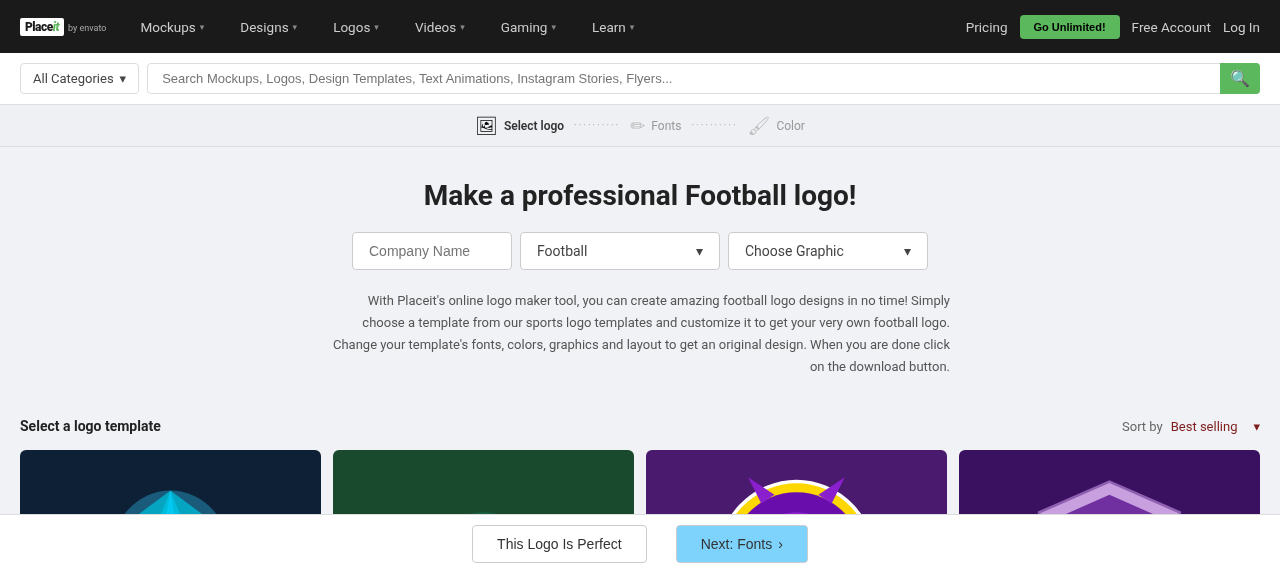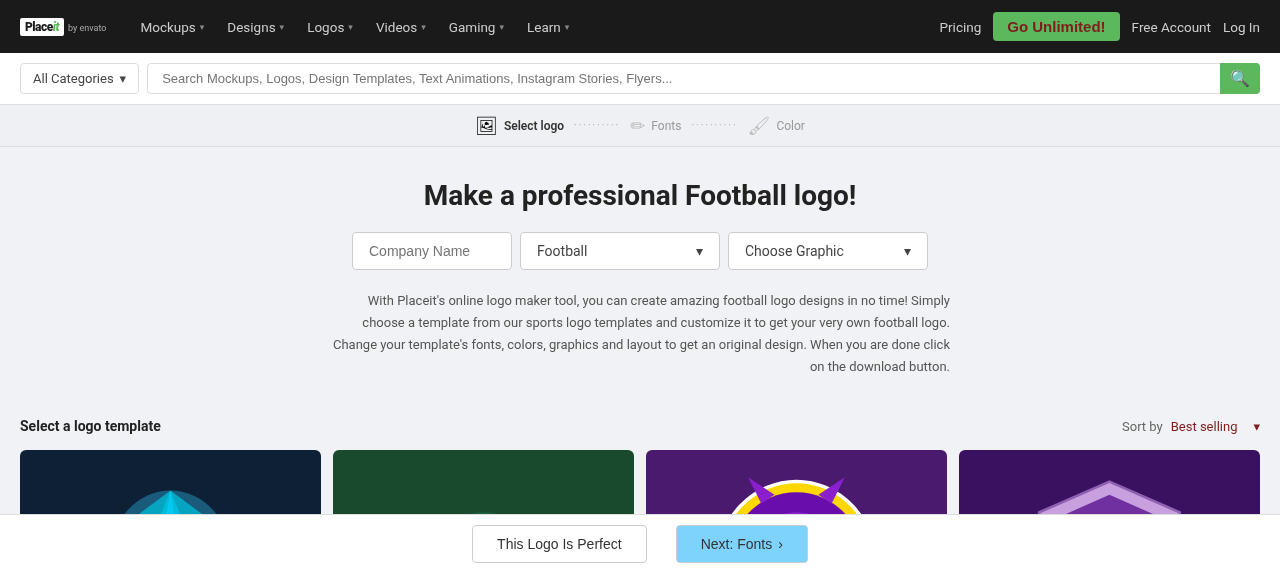"Mockups" .nav-items { gap: 3px -> 16px }
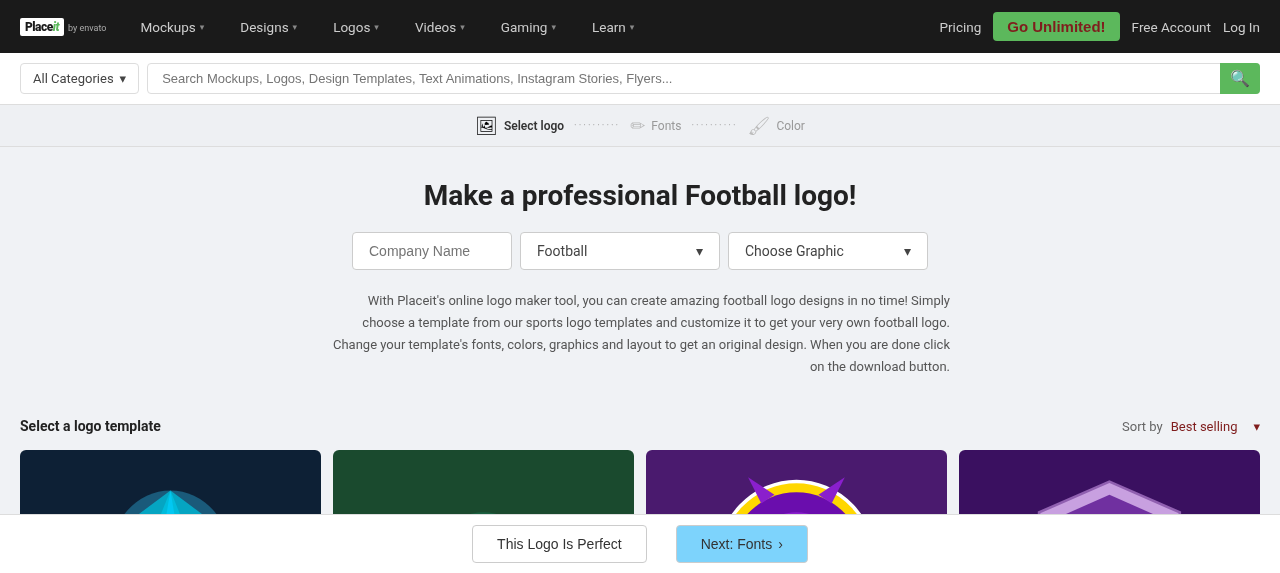"Go Unlimited!" .btn-unlimited { color: #7f1d1d -> #000000; font-size: 15px -> 11px }
